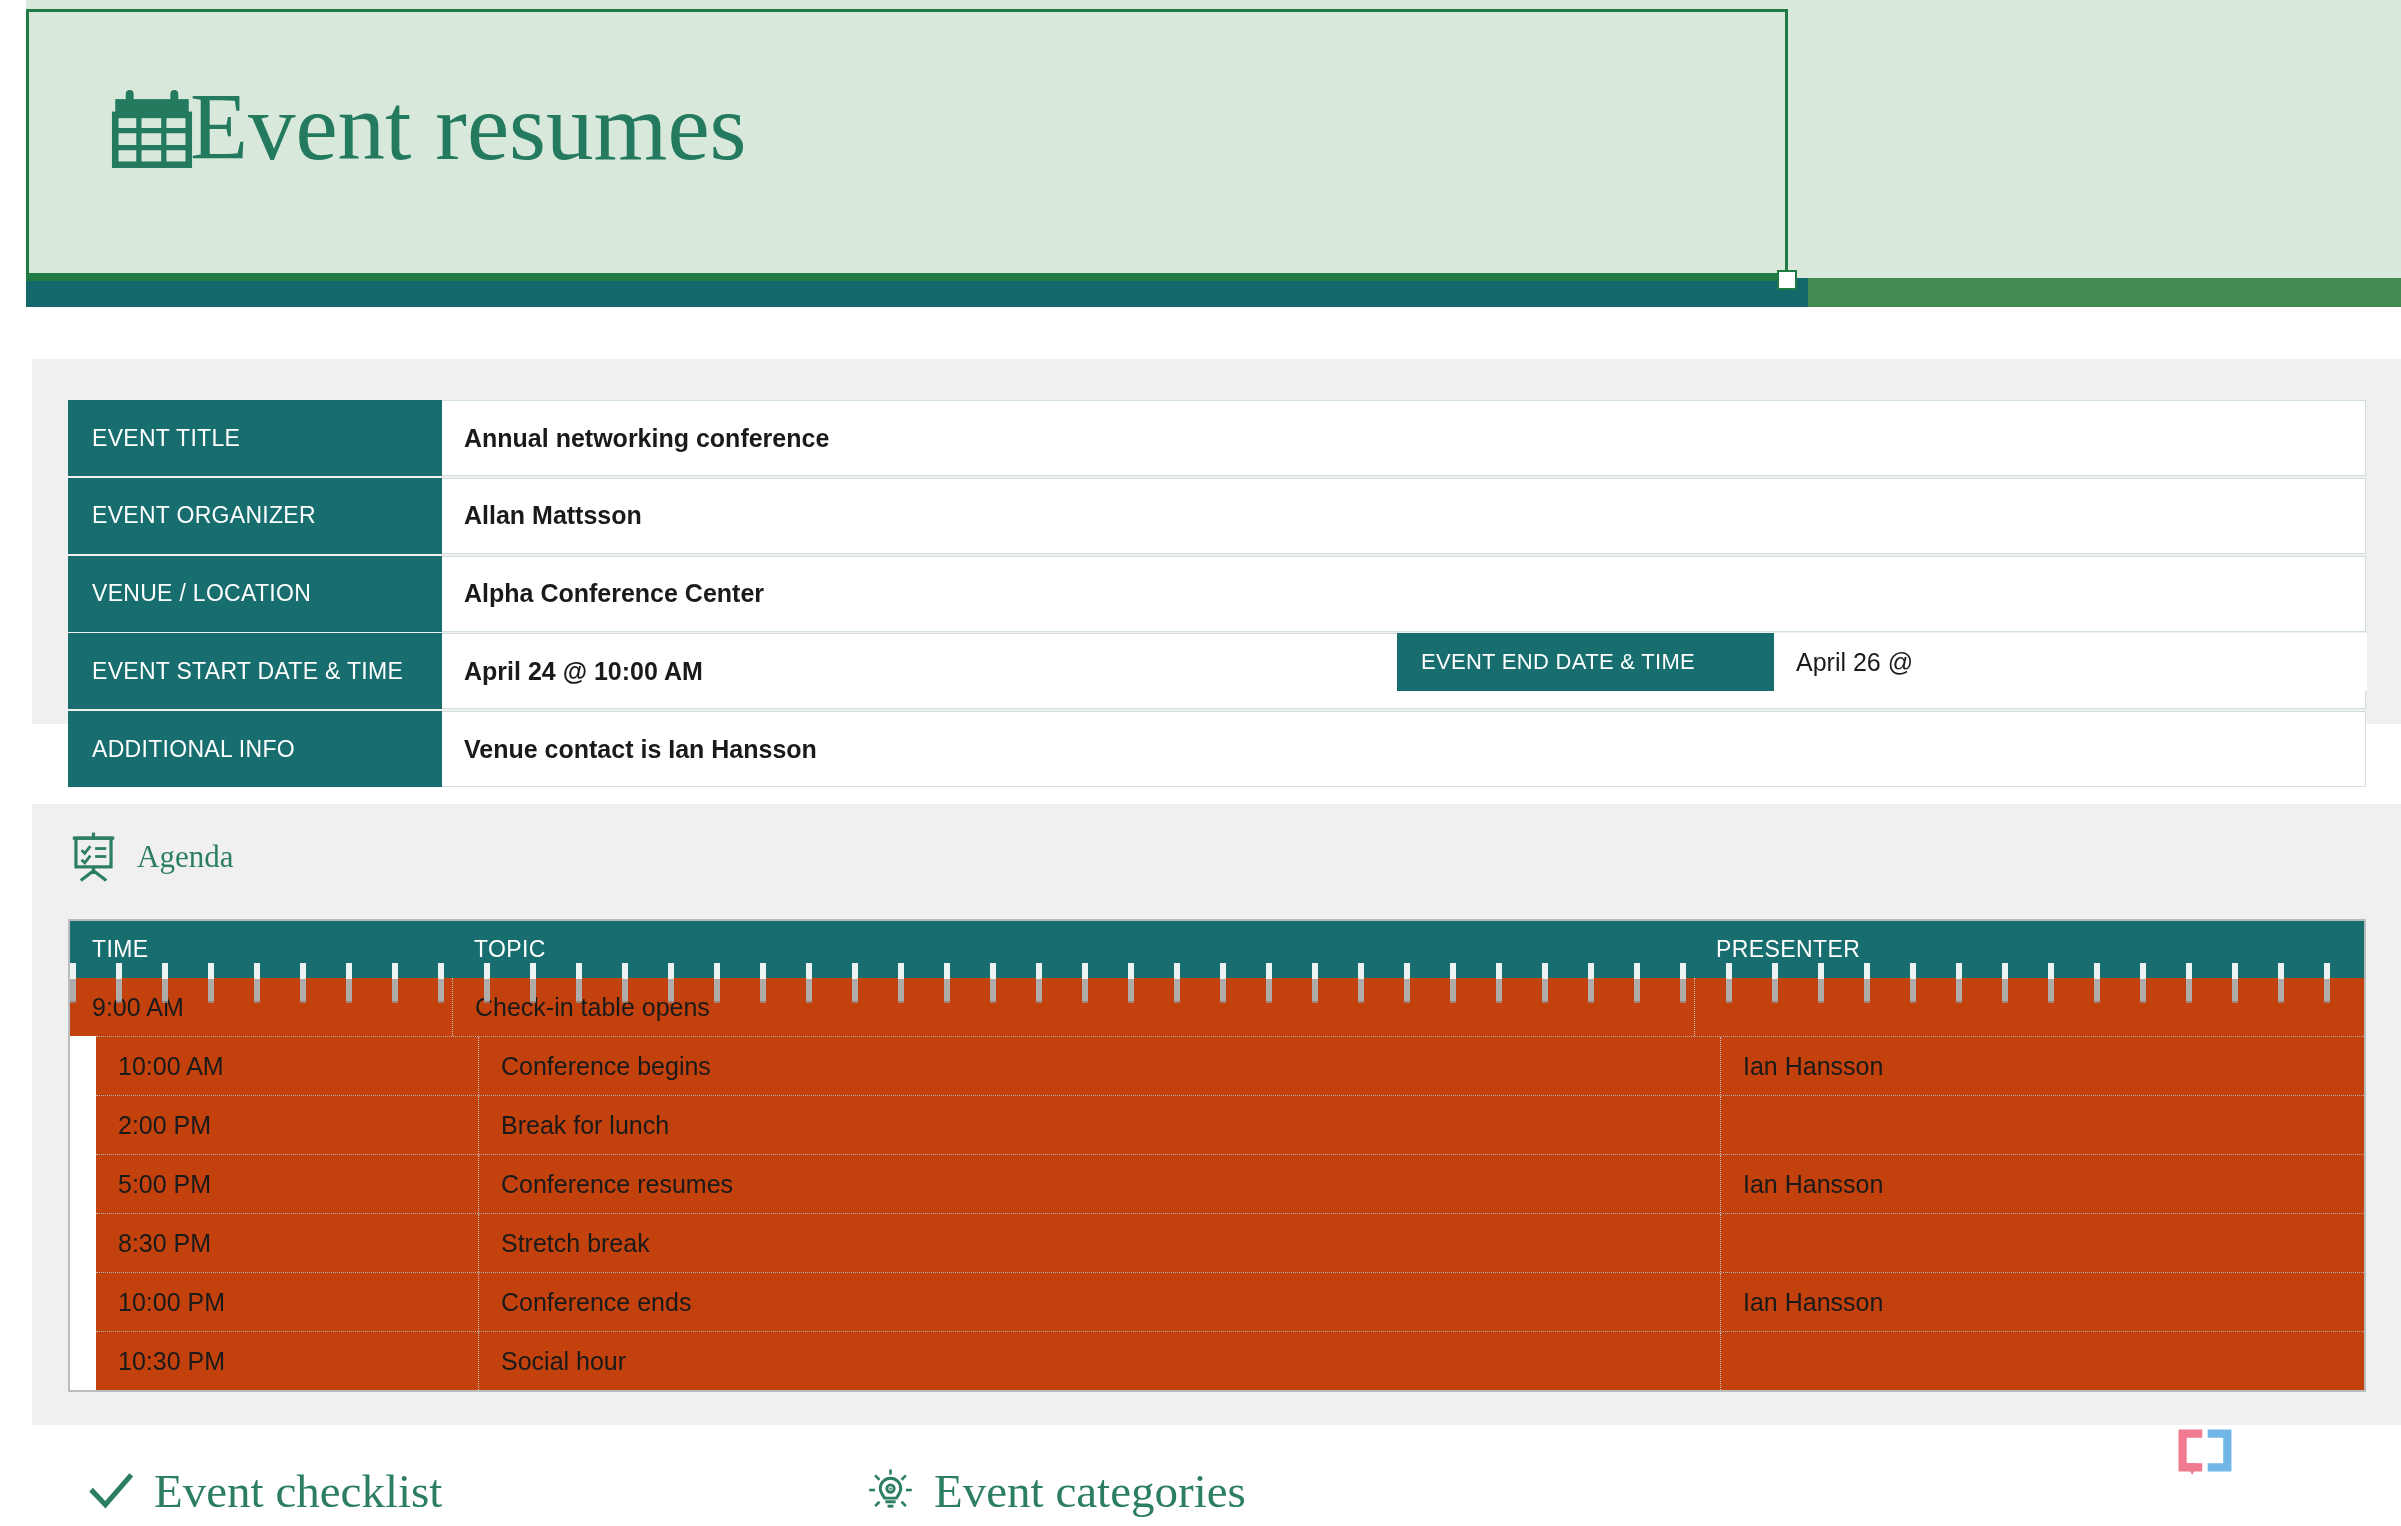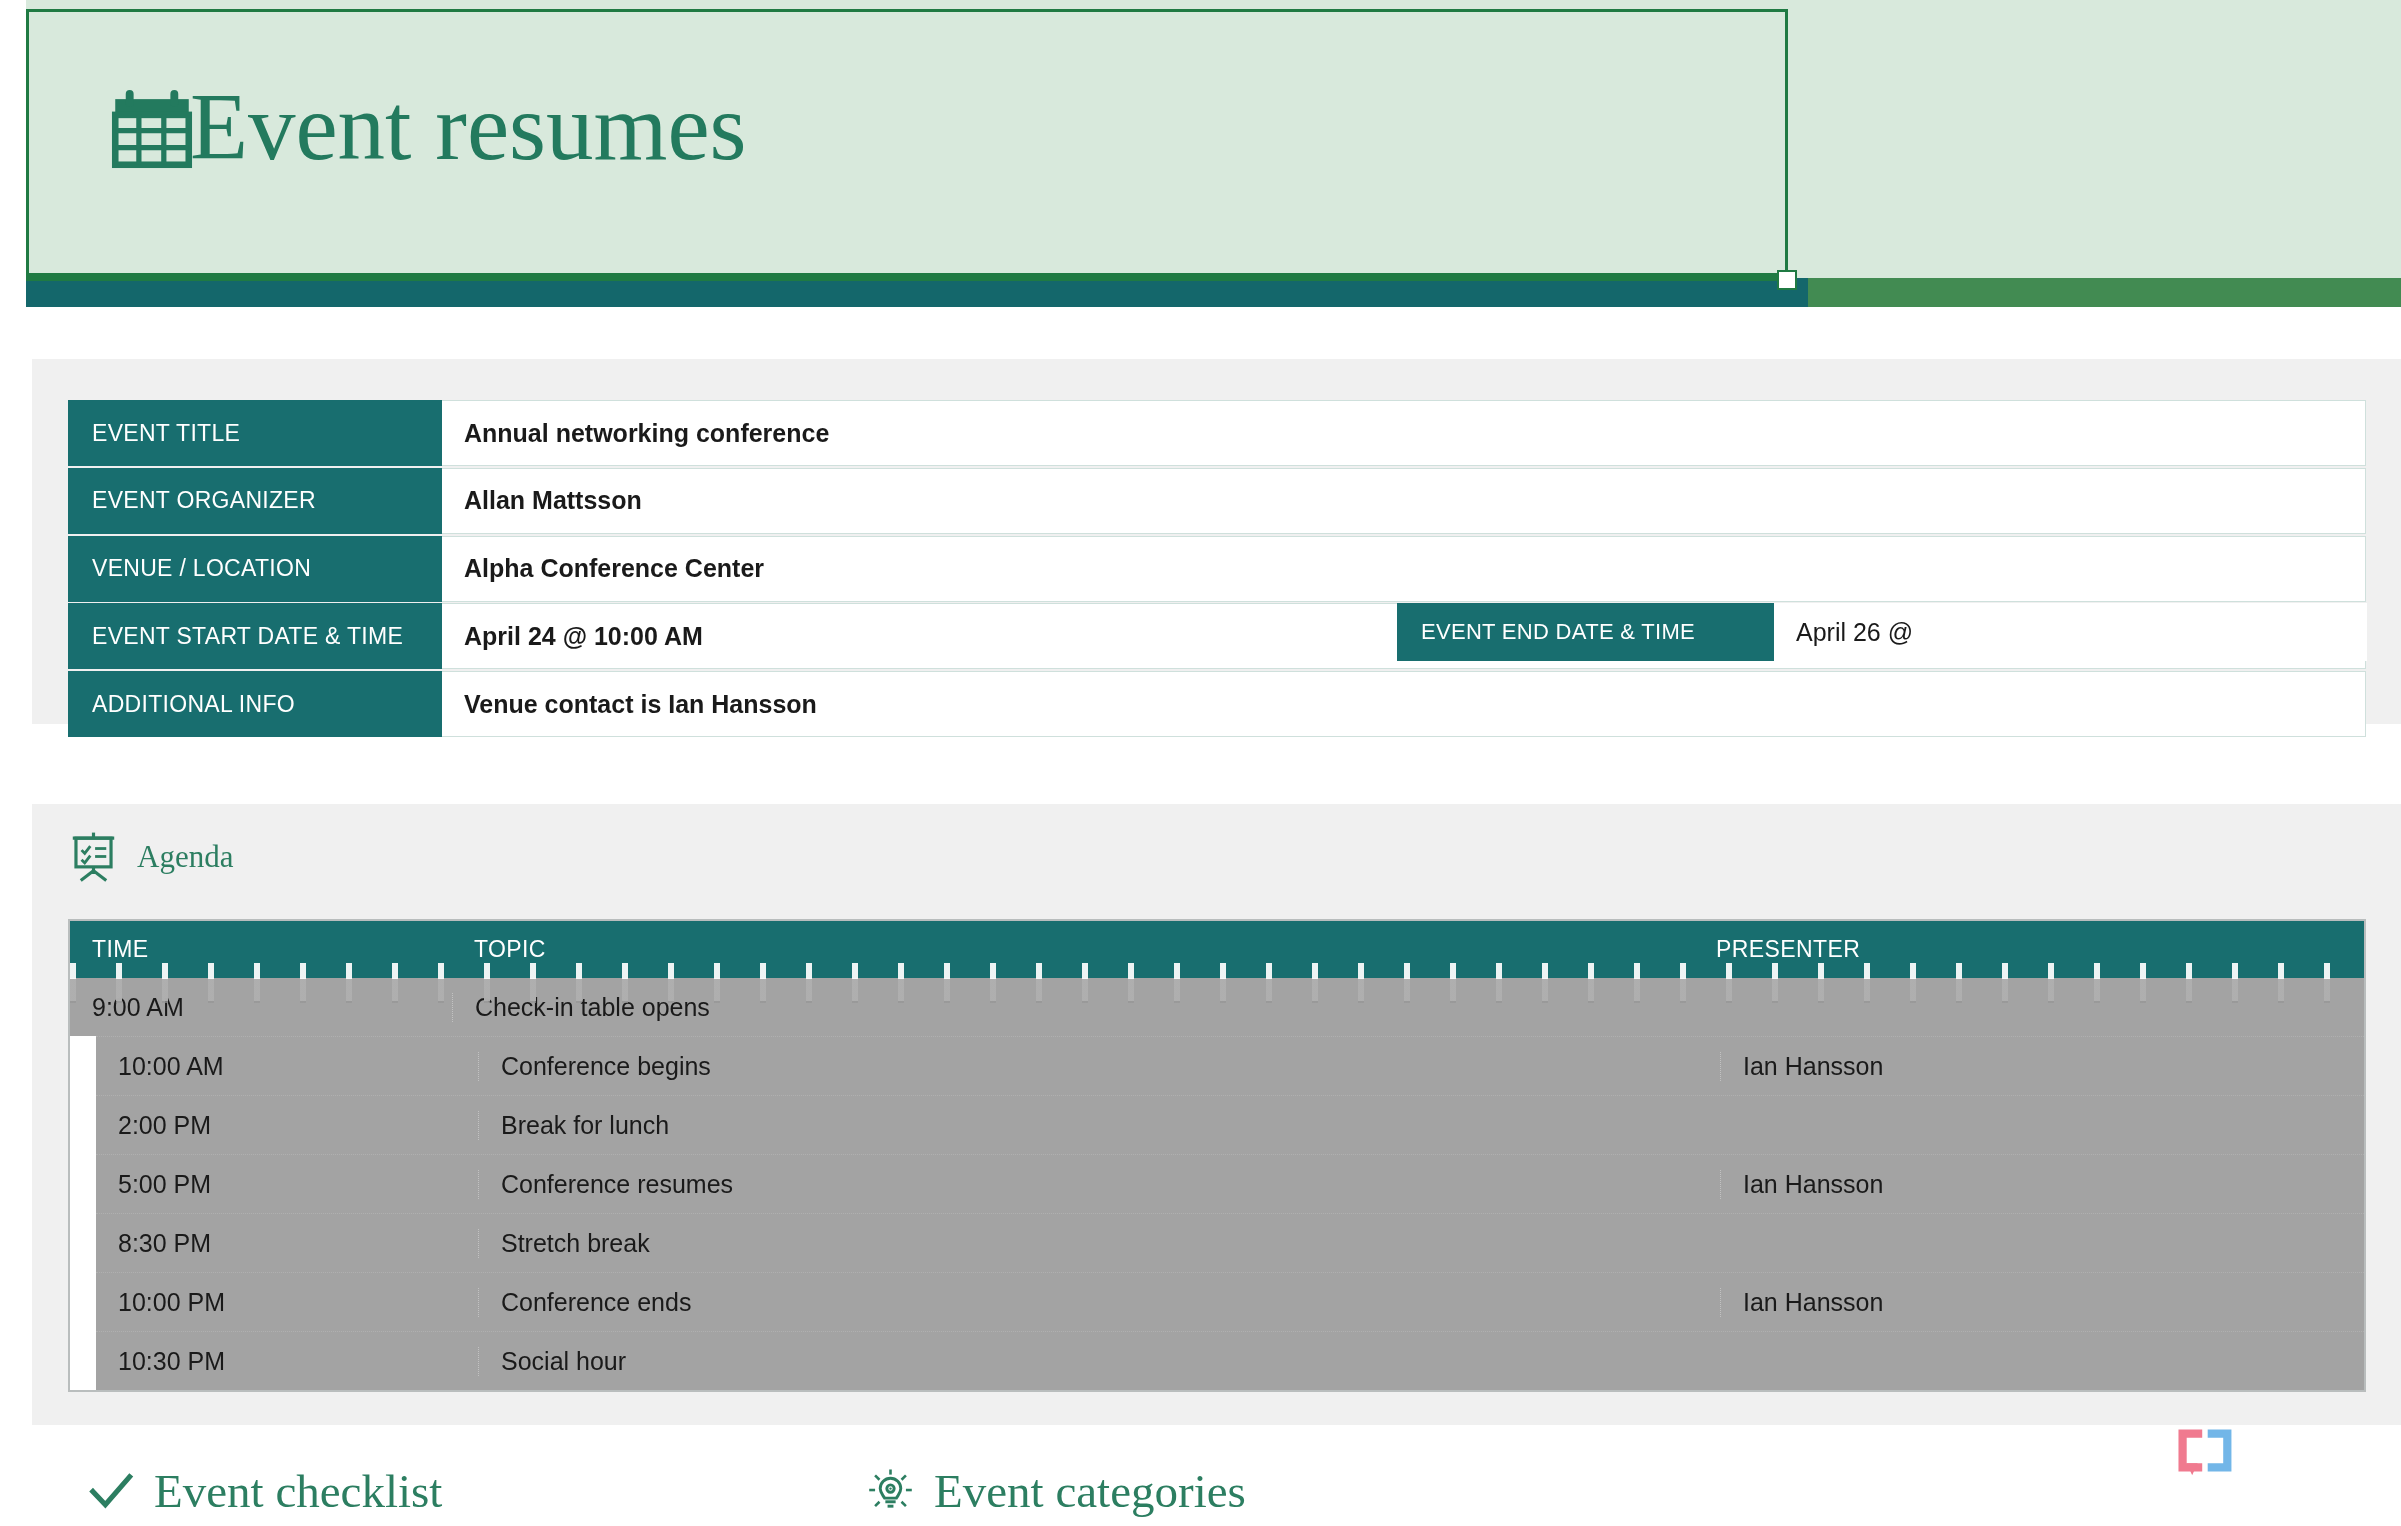"EVENT TITLE" .info-row { height: 66px -> 76px }
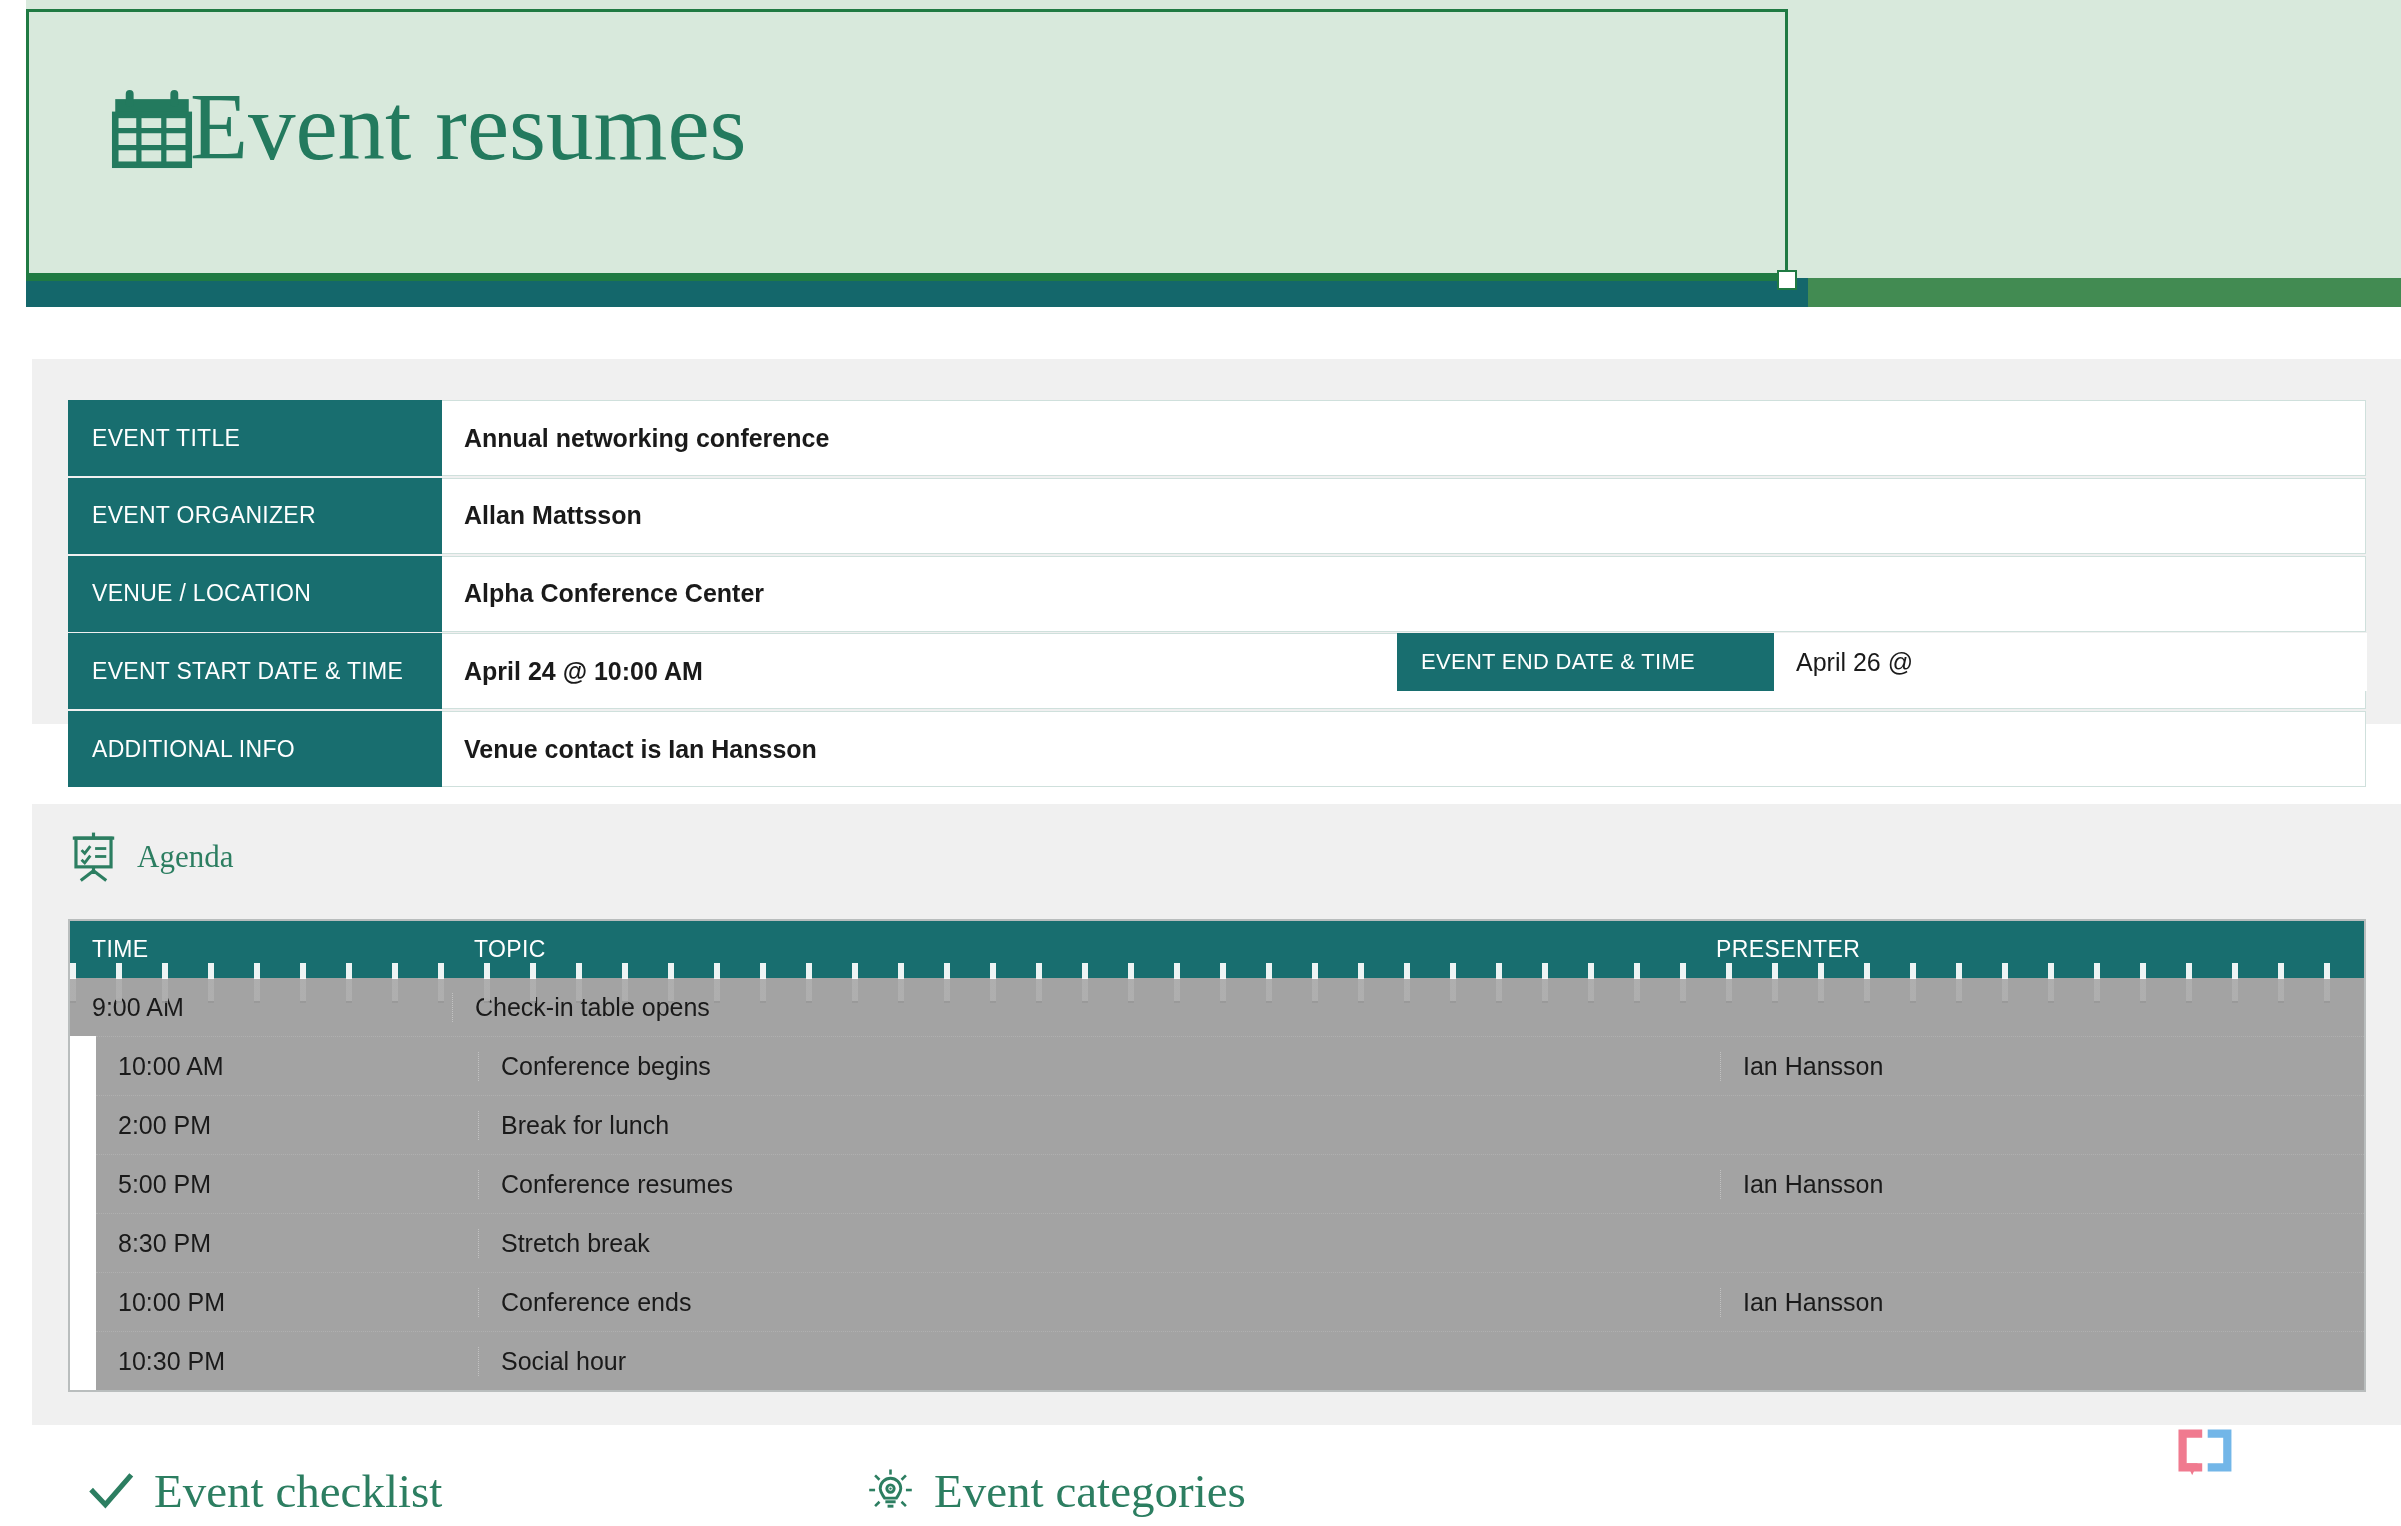"9:00 AM" .agenda-body-row { align-items: center -> none; background: #a3a3a3 -> #c2410c }
